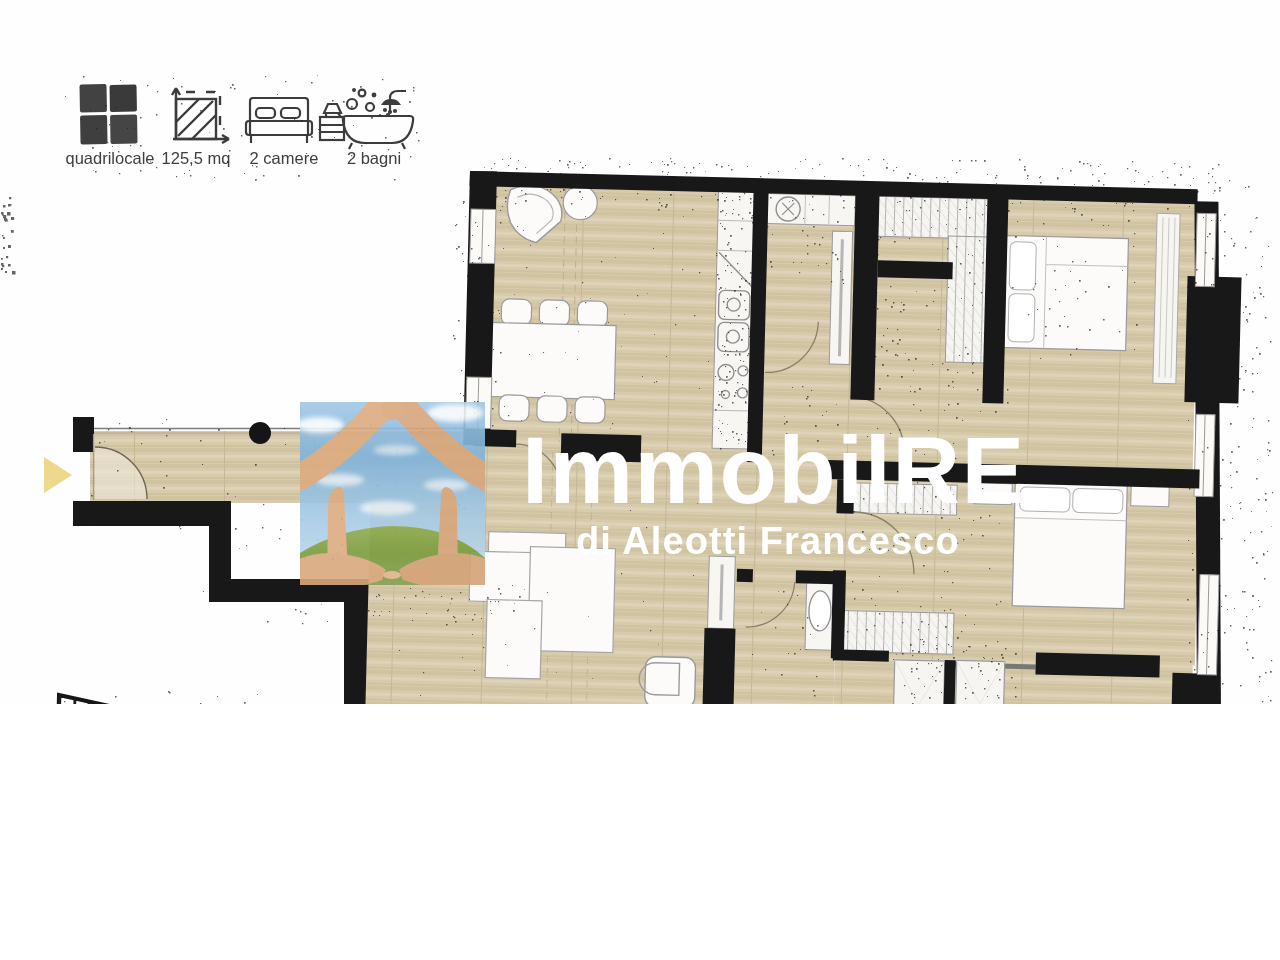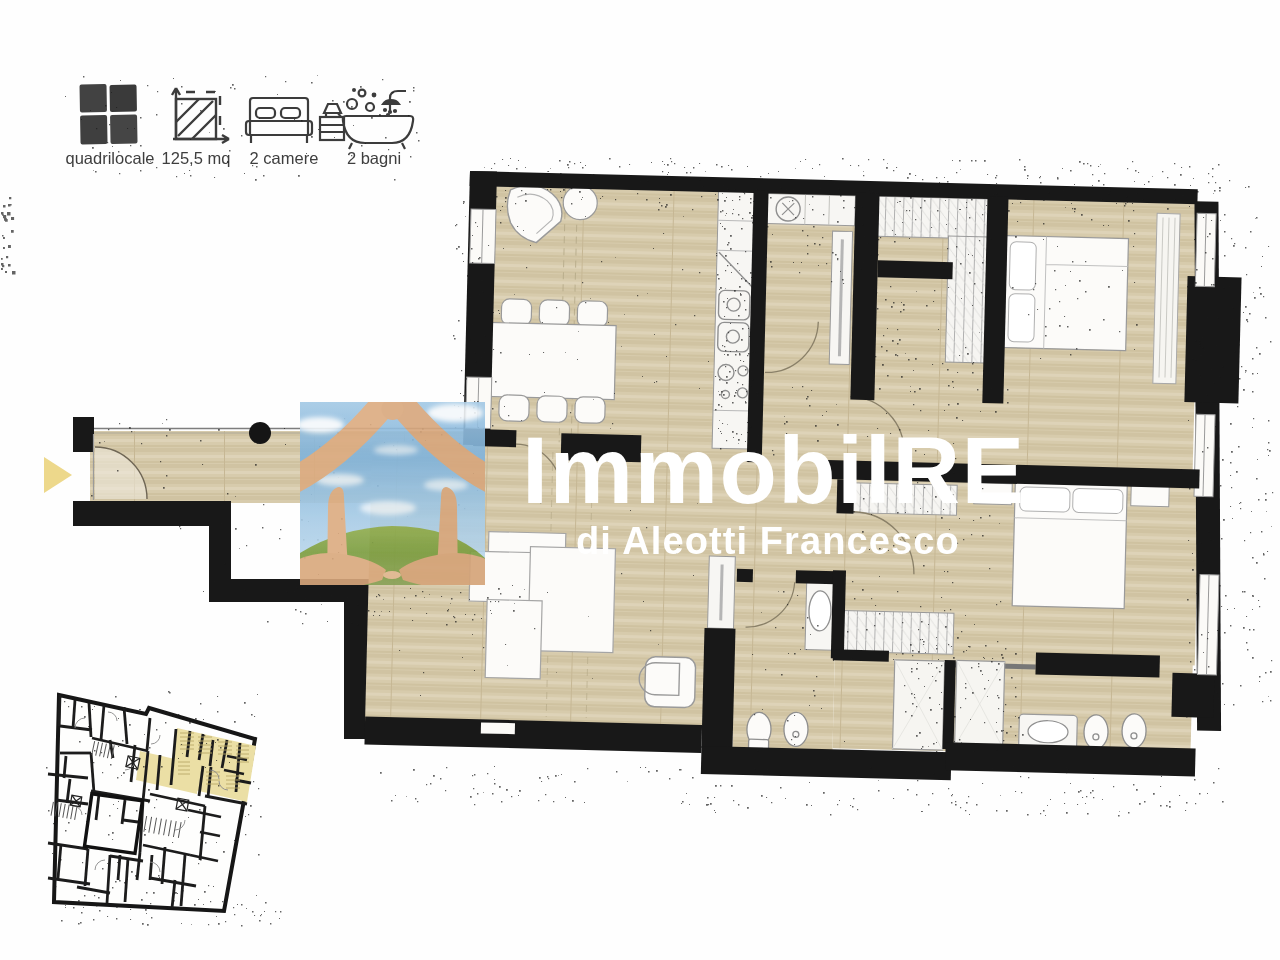"quadrilocale" #page { height: 960px -> 704px }
